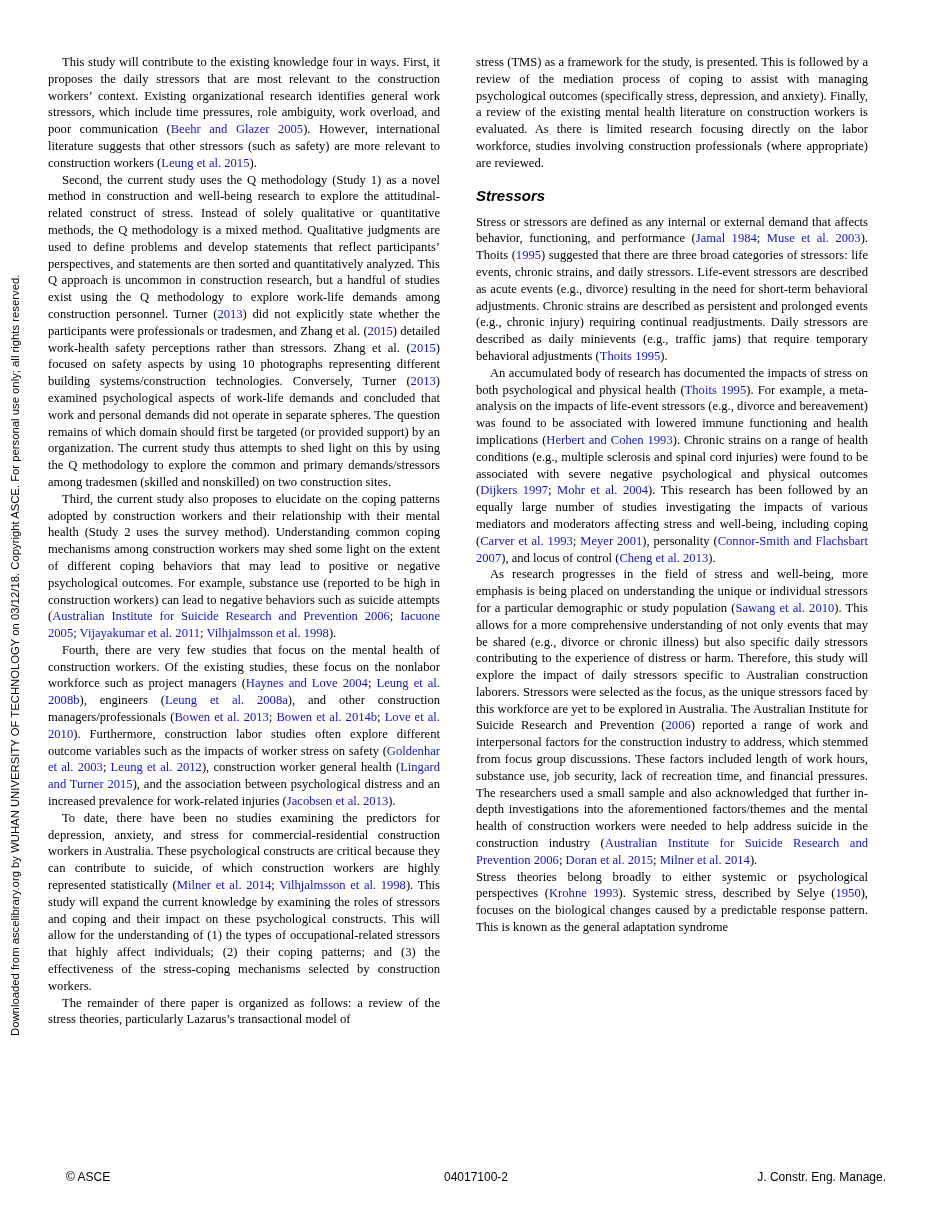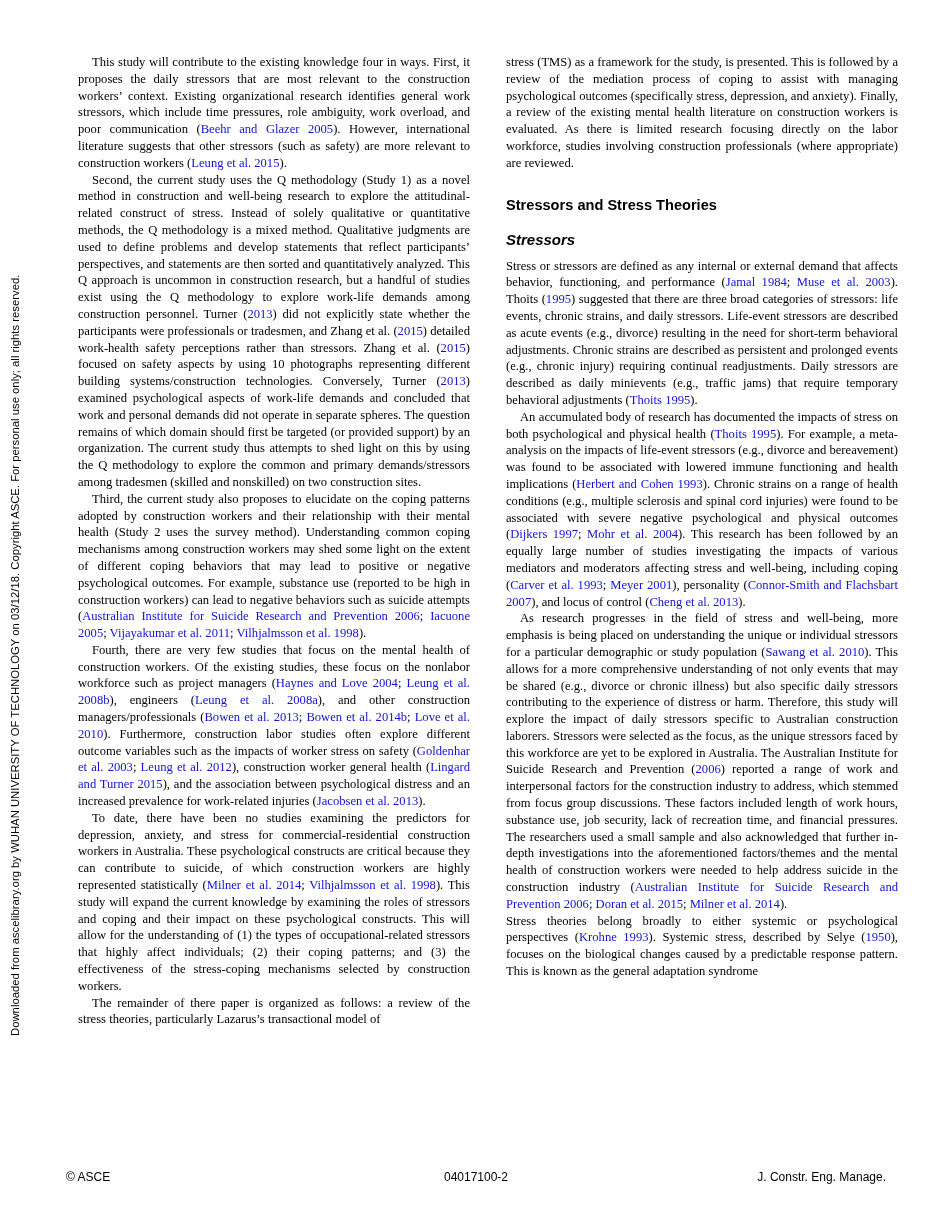"This study will contribute to" .columns { left: 78px -> 48px }
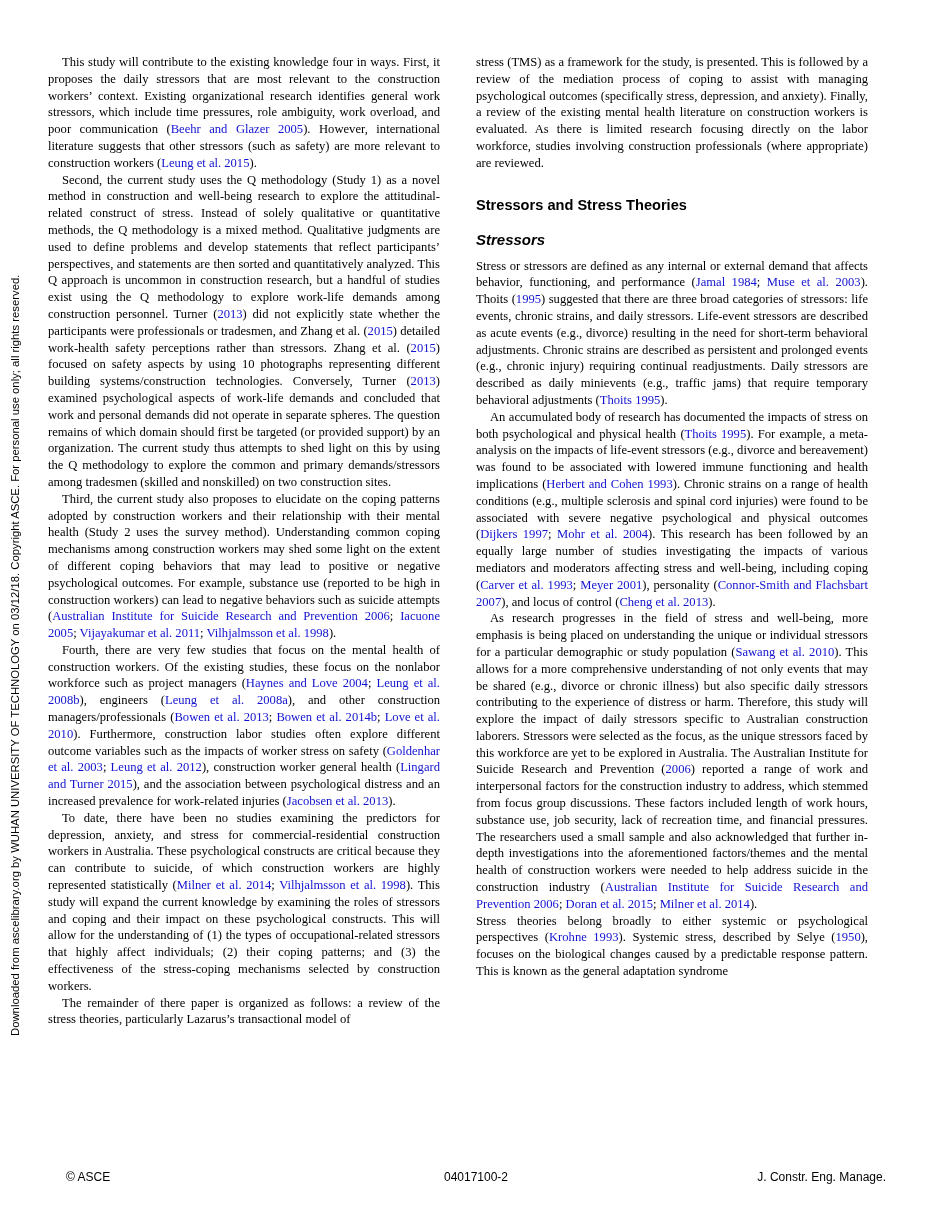"Stressors and Stress Theories" h2.sec-heading { html: <h2>Stressors and Stress Theories</h2> -> none }
